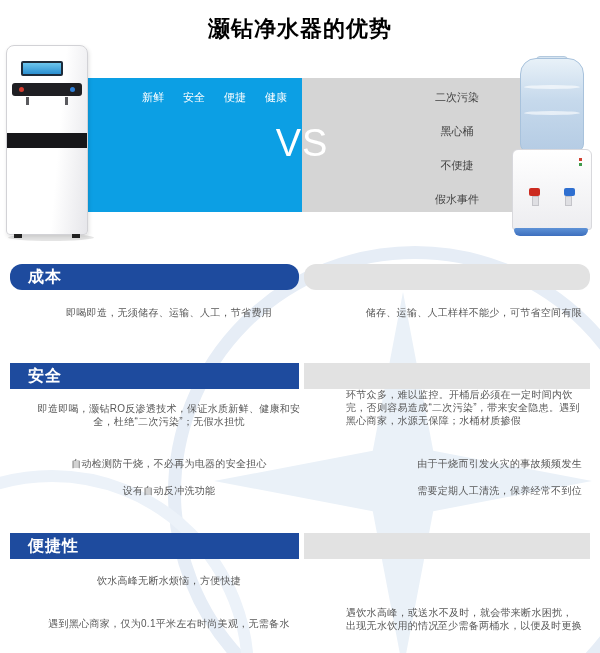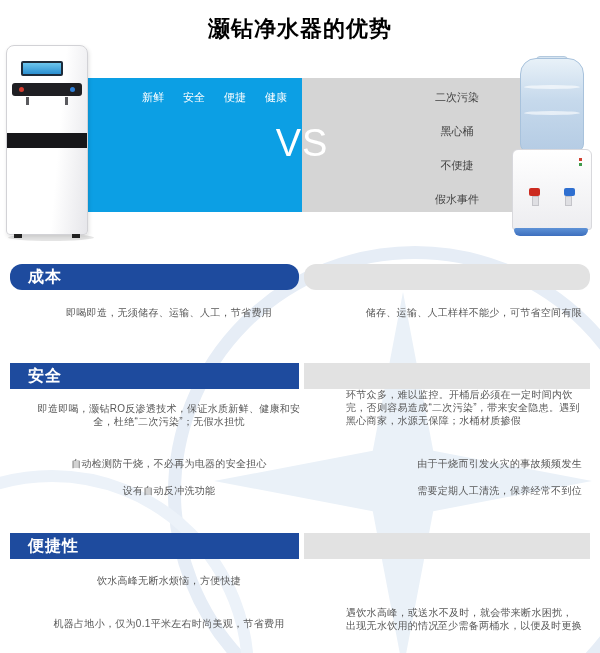"机器占地小，仅为0.1平米左右时尚美观，节省费用" div.p { text: 机器占地小，仅为0.1平米左右时尚美观，节省费用 -> 遇到黑心商家，仅为0.1平米左右时尚美观，无需备水 }
